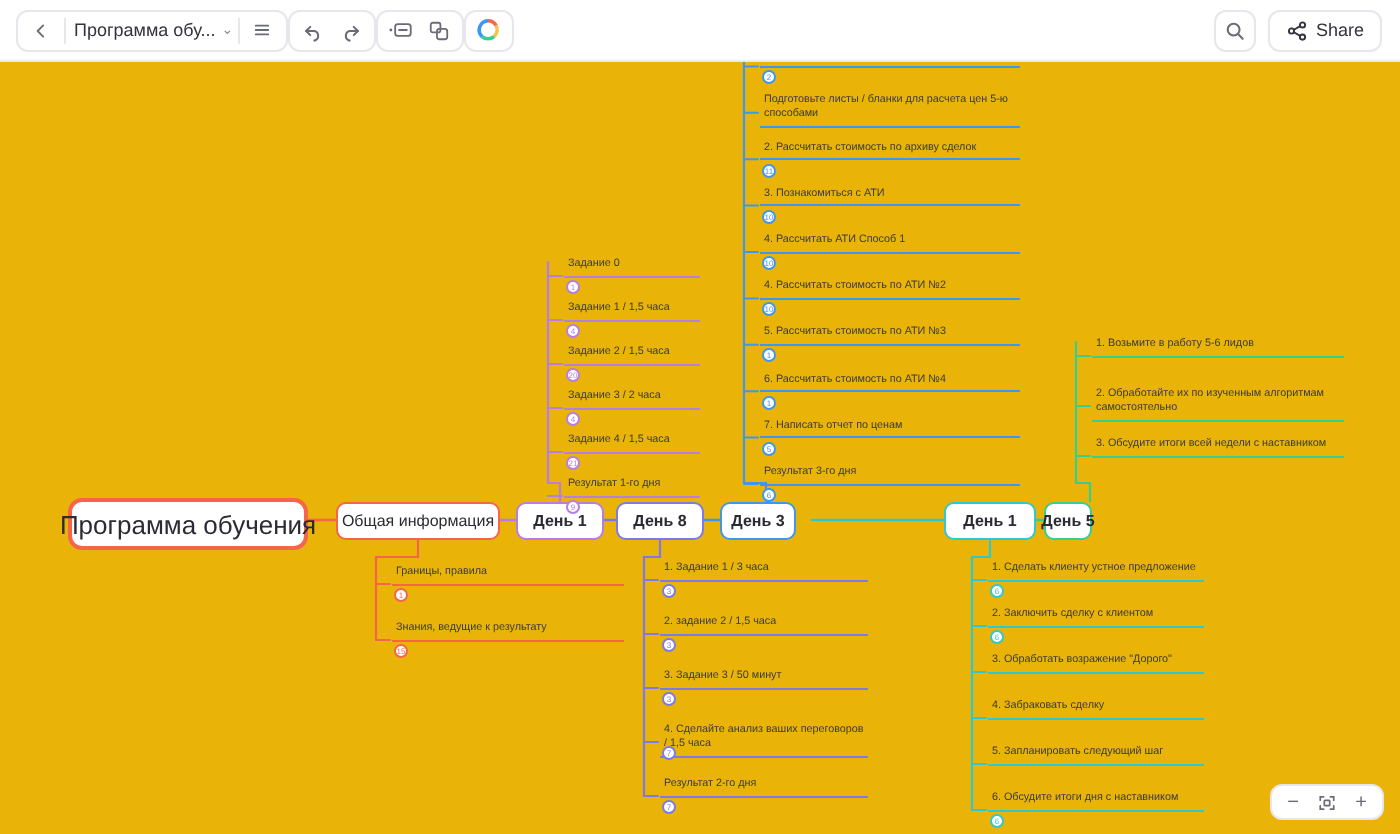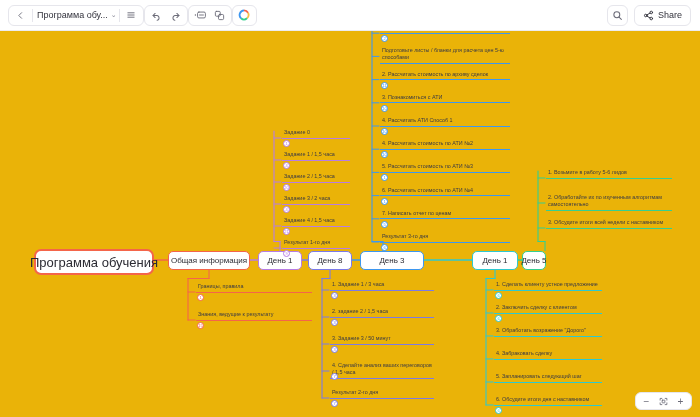"День 1" .node-box.day { font-weight: 400 -> 700 }
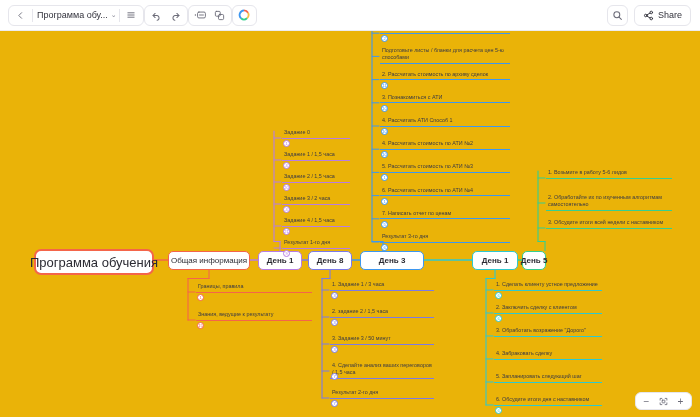"День 3" div.node-box { width: 64px -> 38px }
